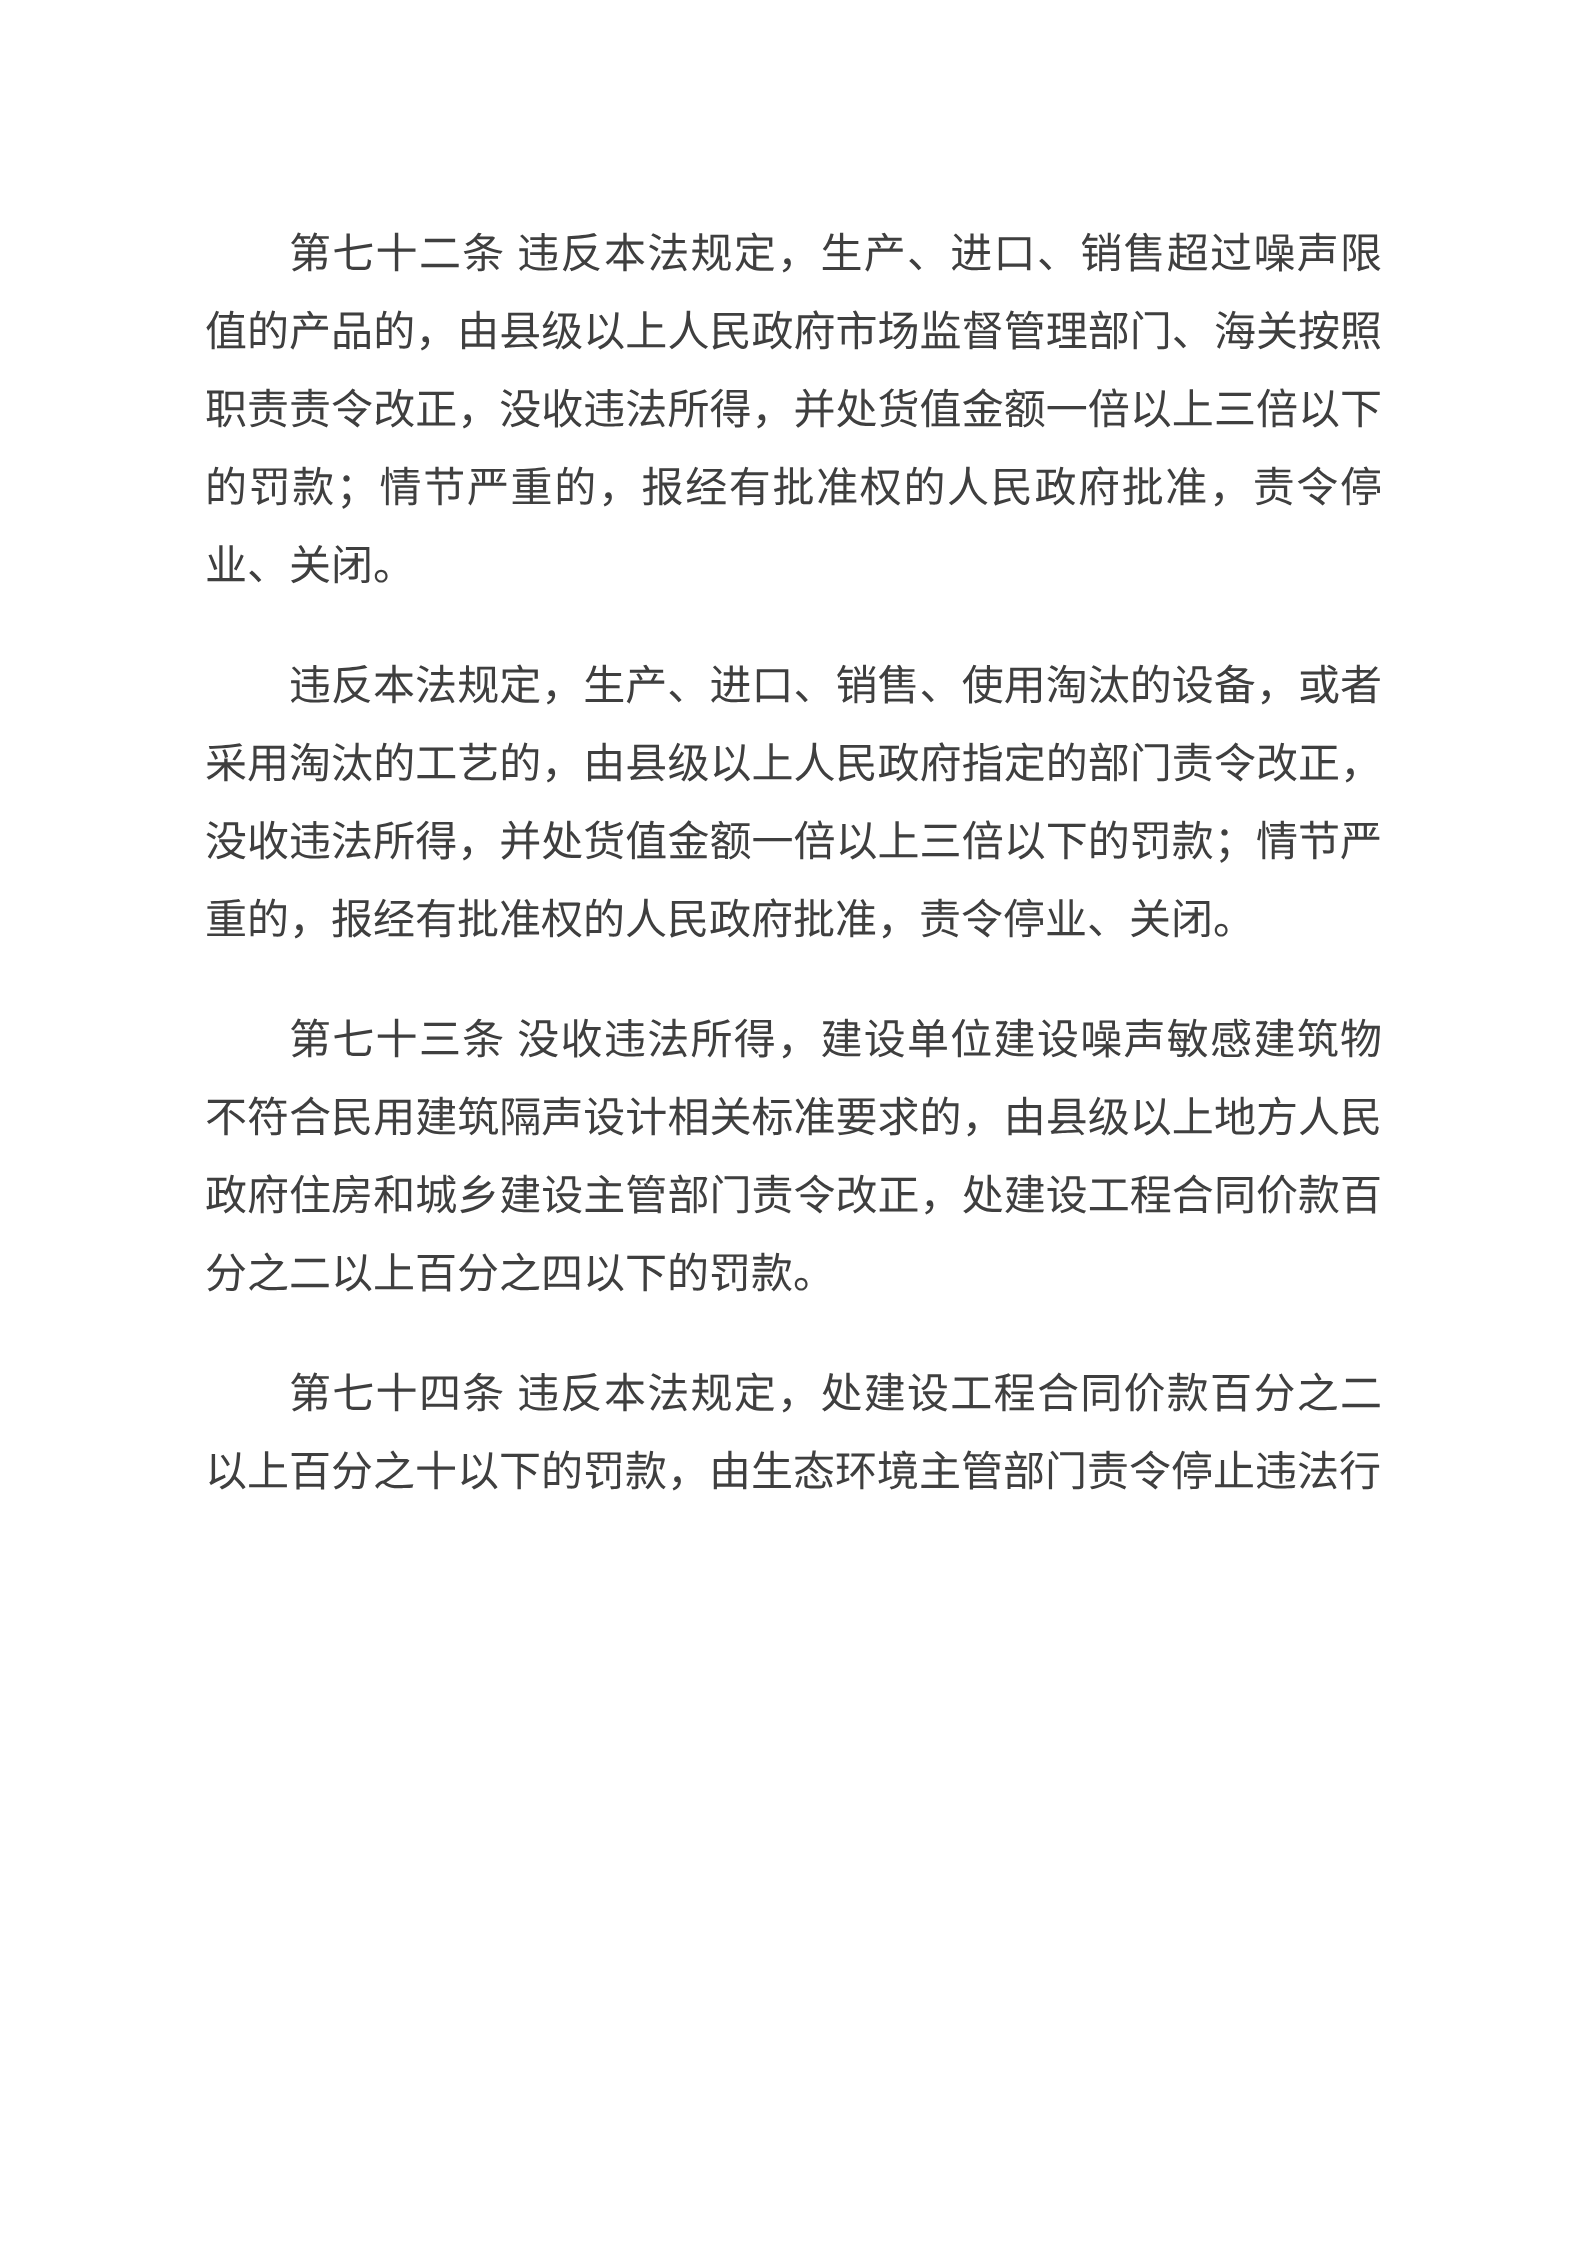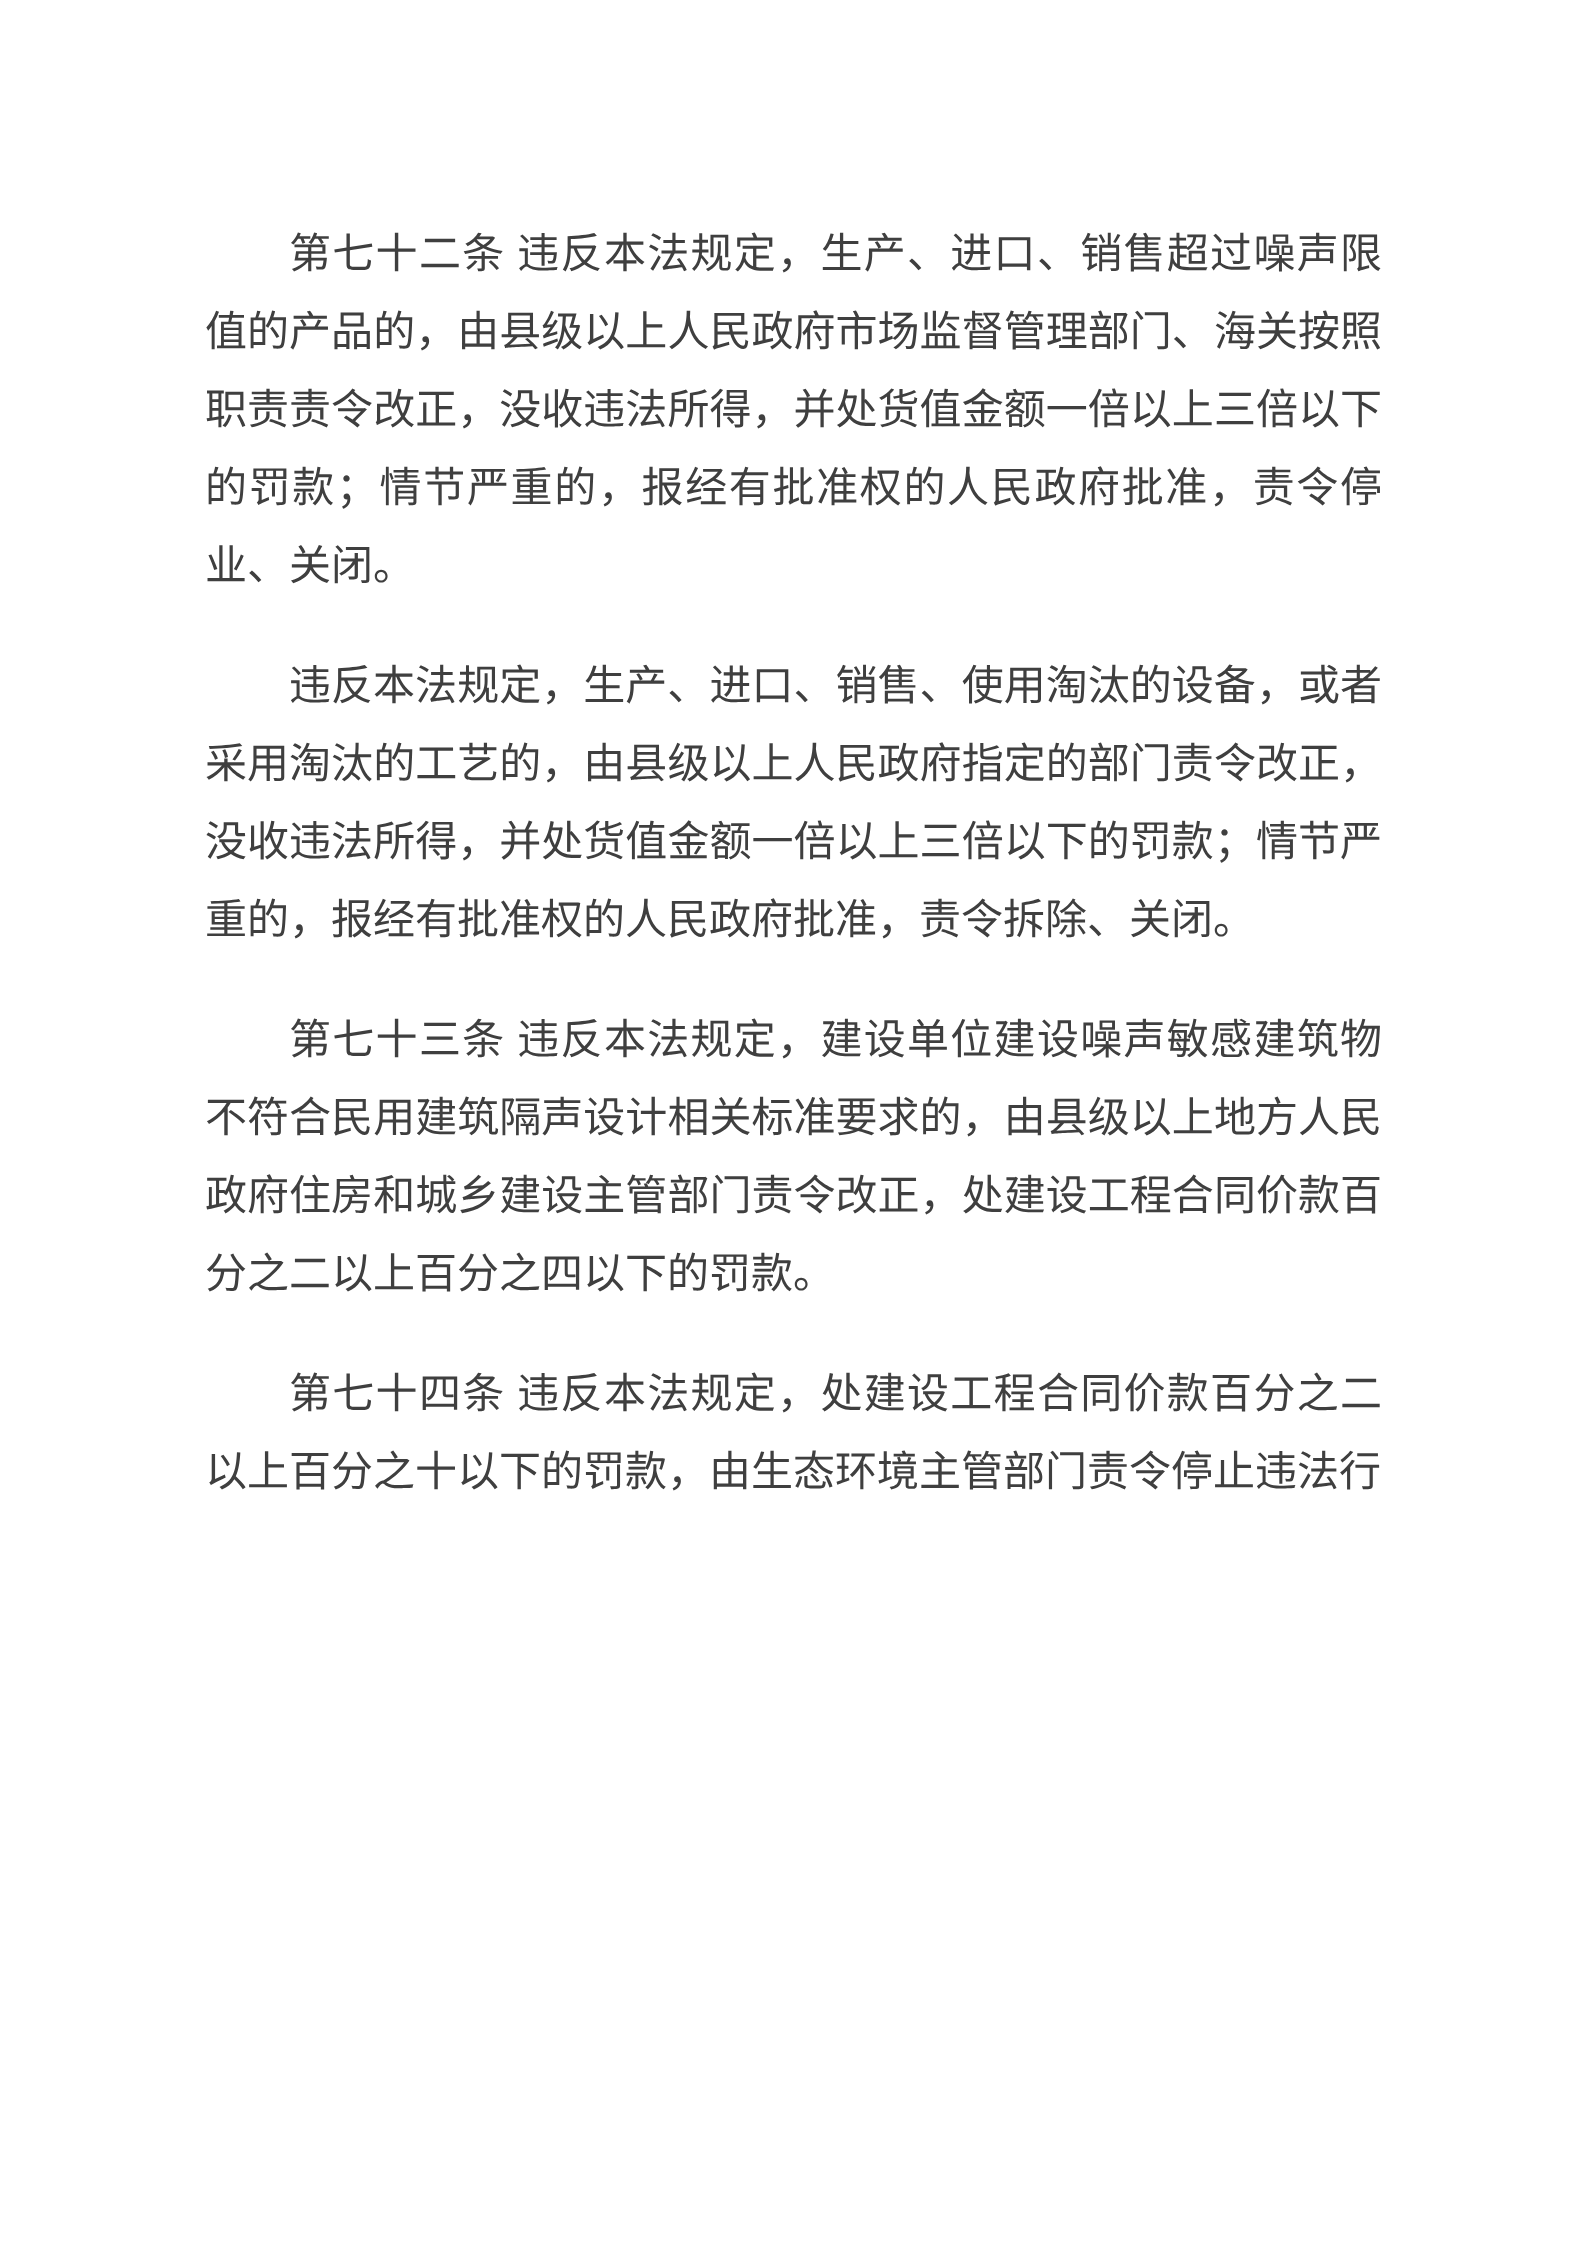"违反本法规定，生产、进口、销售、使用淘汰的设备，或者采用淘汰的工艺的，由县级以上" p { text: 拆除 -> 停业 }
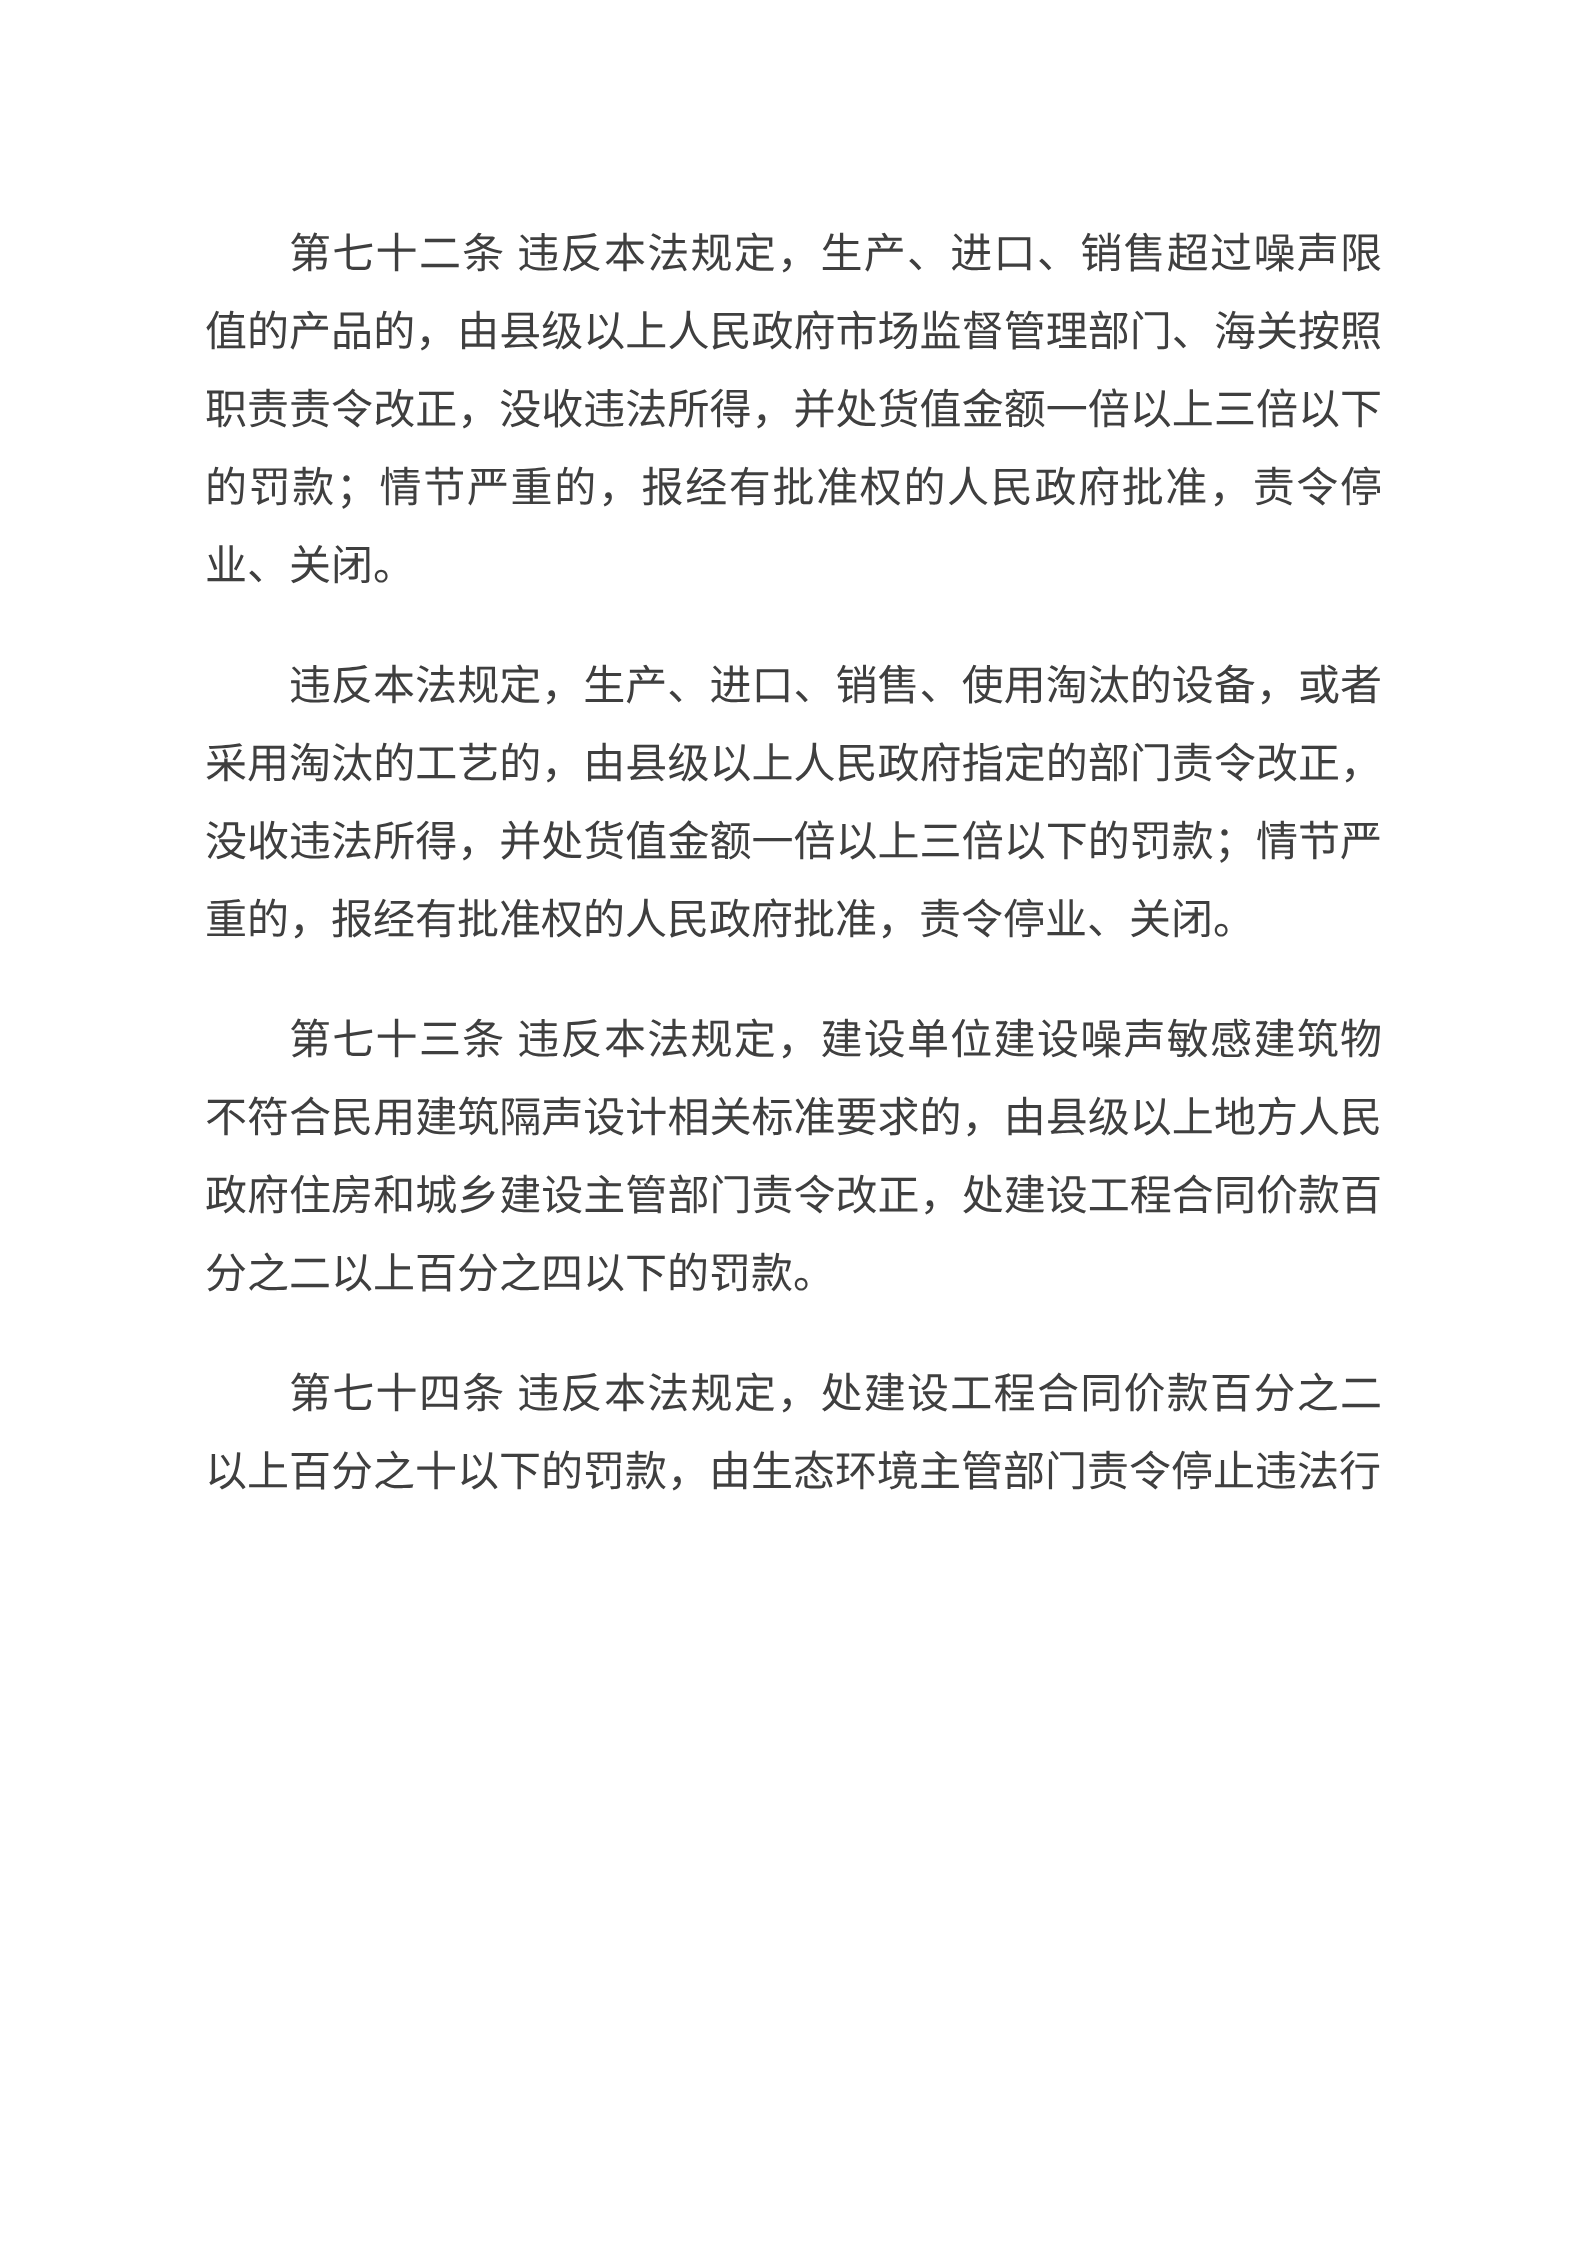"第七十三条" p { text: 违反本法规定 -> 没收违法所得 }
